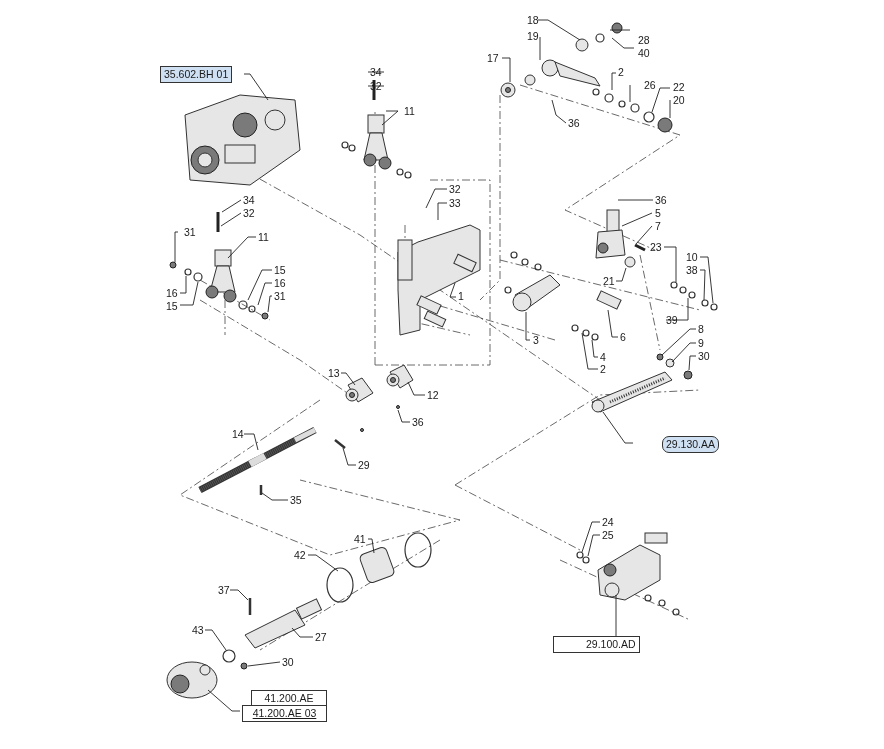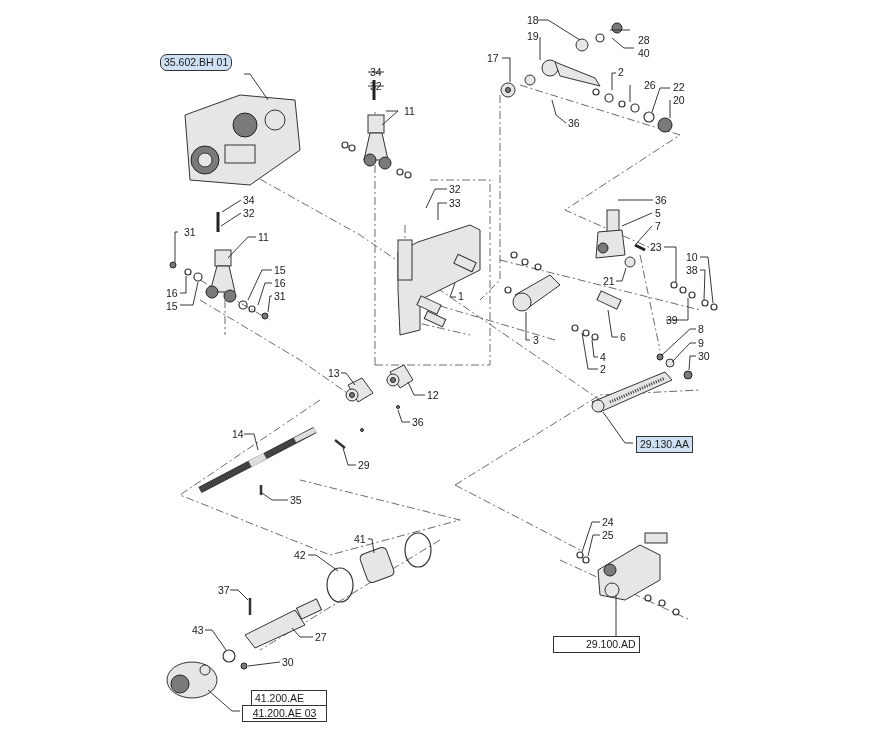"35.602.BH 01" div.ref { border-radius: 7px -> none; top: 54px -> 66px }
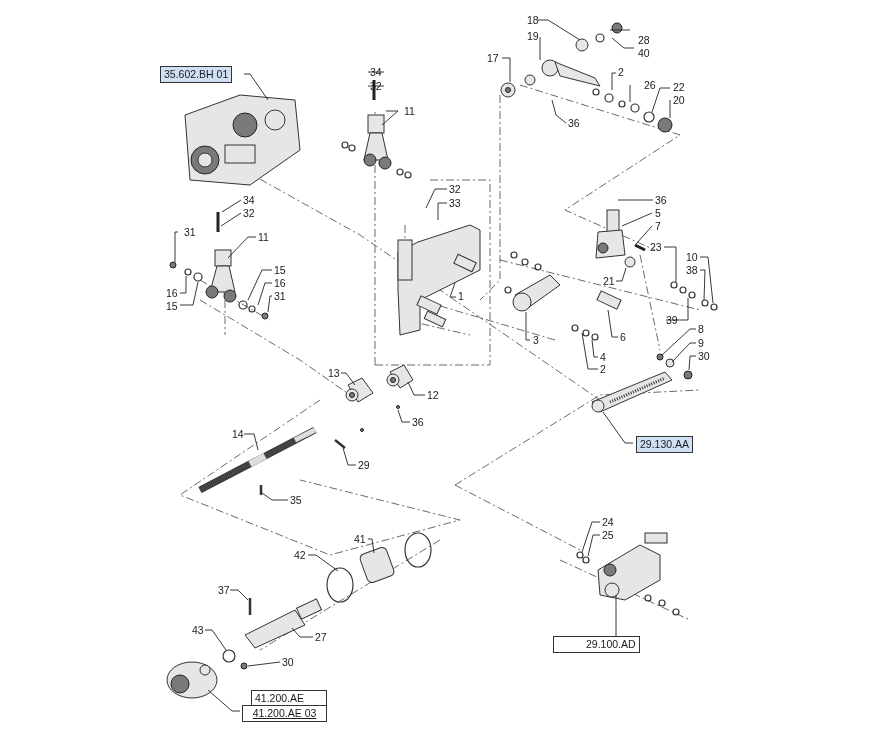"29.130.AA" div.ref { border-radius: none -> 7px; left: 636px -> 662px }
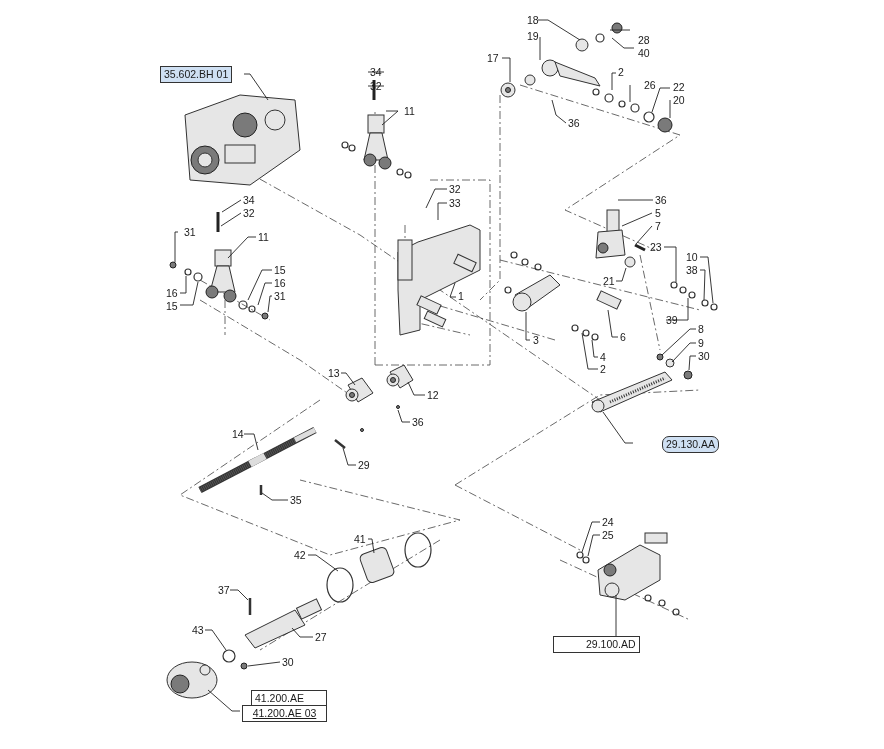"41.200.AE" div.ref { text-align: none -> center }
